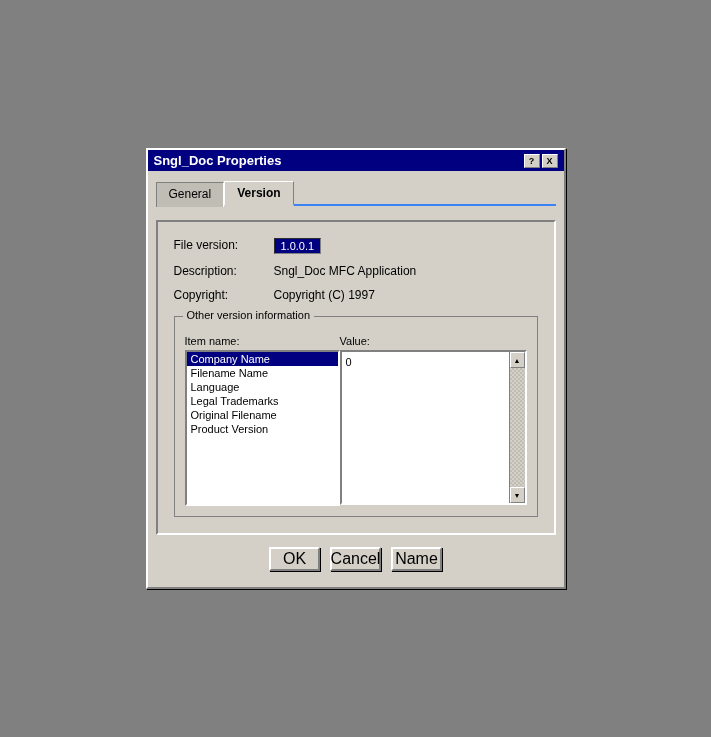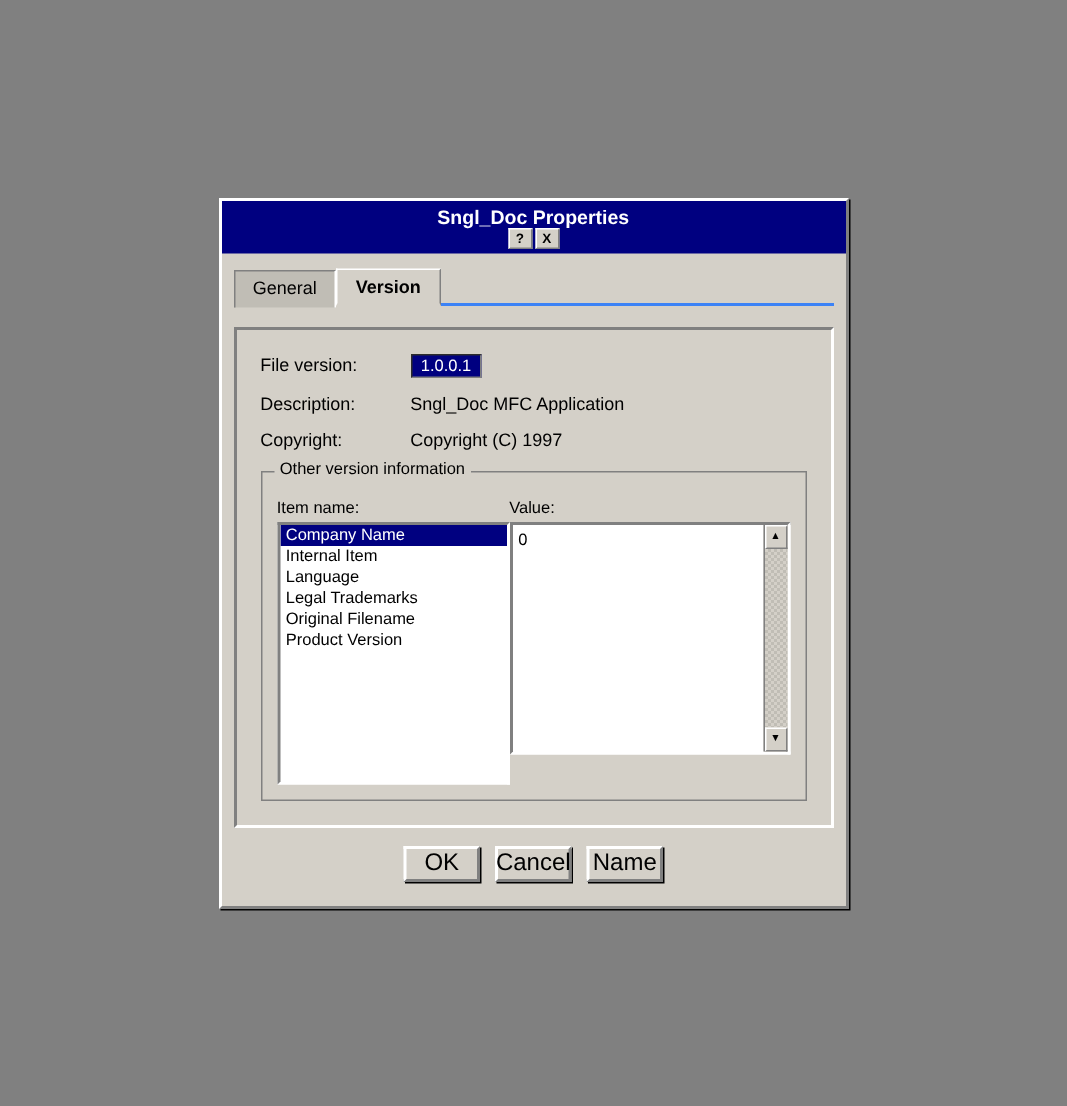"Sngl_Doc Properties" .title-bar { flex-direction: column -> none }
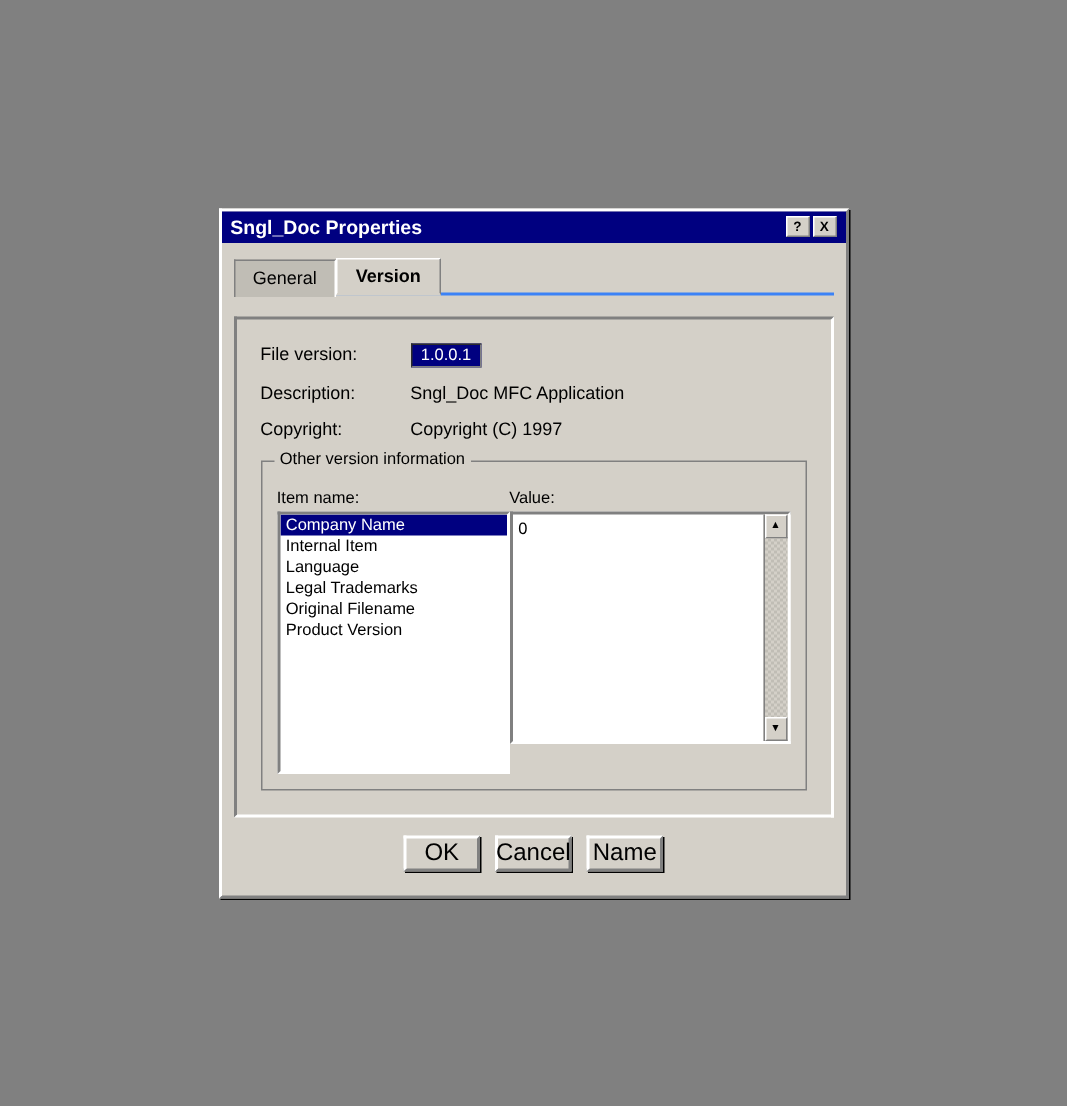"Company Name" .listbox { height: 175px -> 156px }
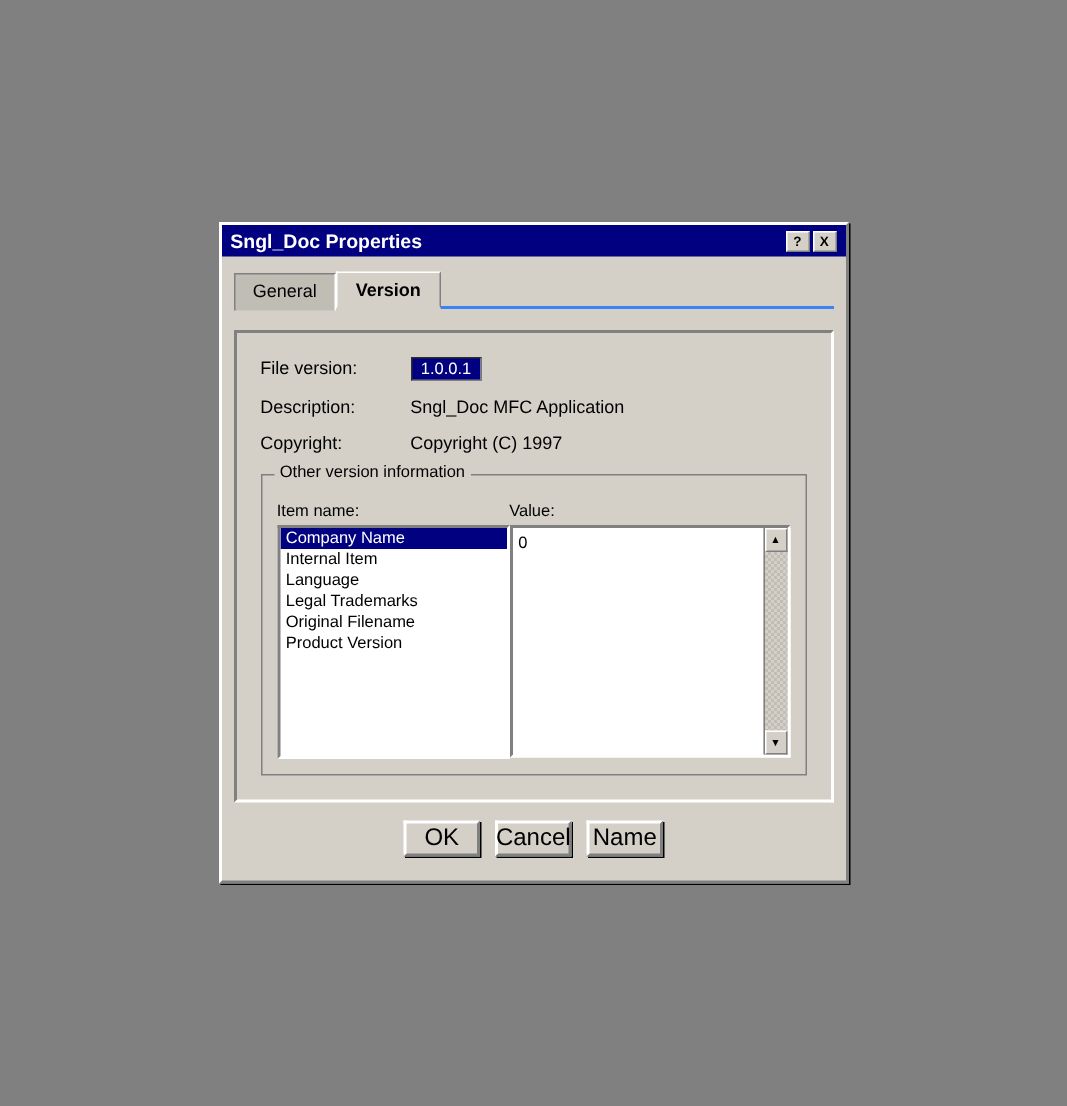"Internal Item" div.listbox-item { text: Internal Item -> Filename Name }
